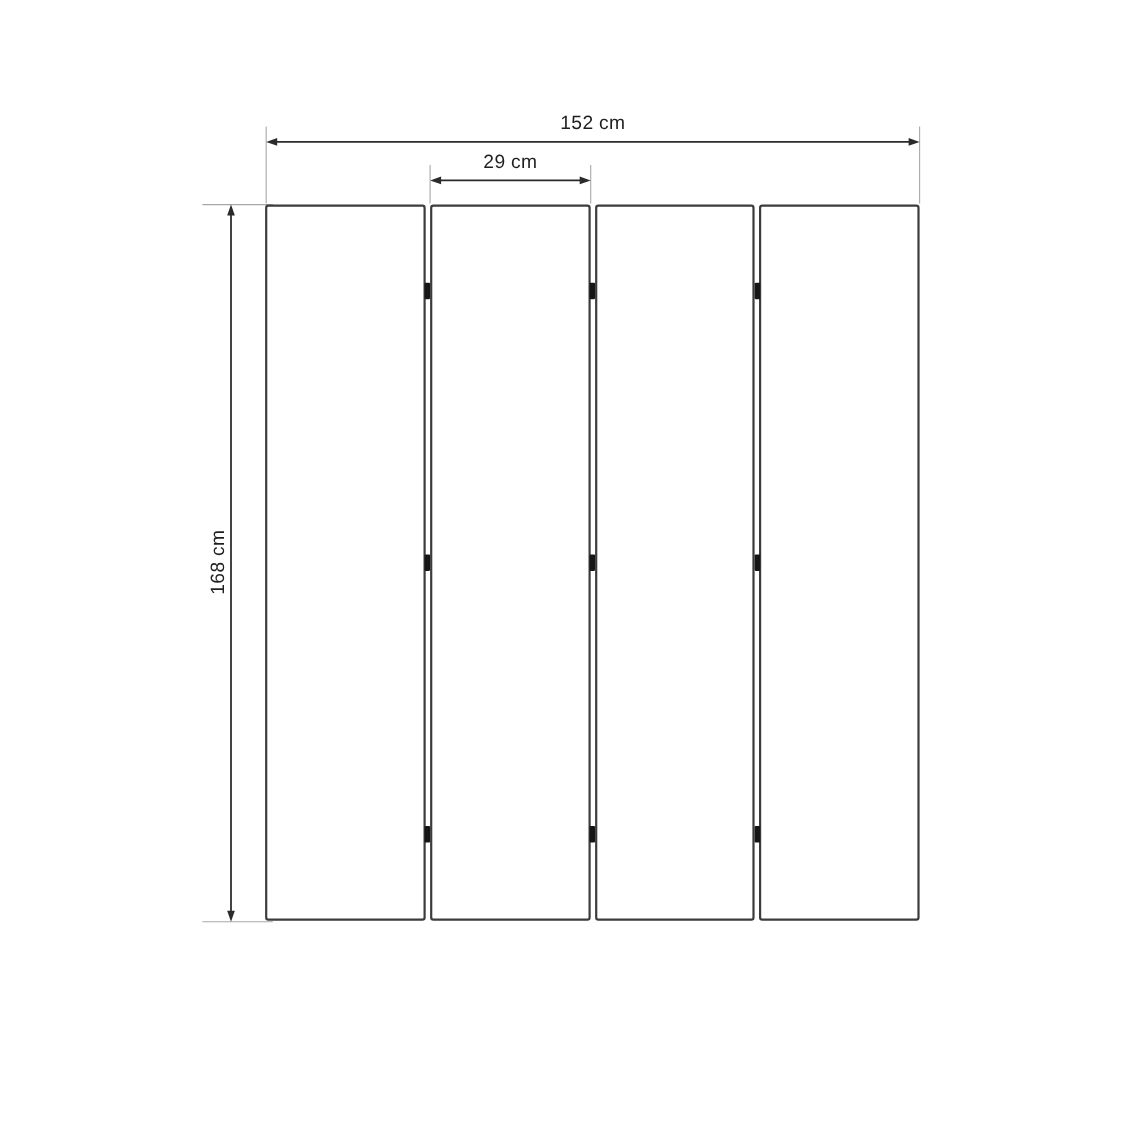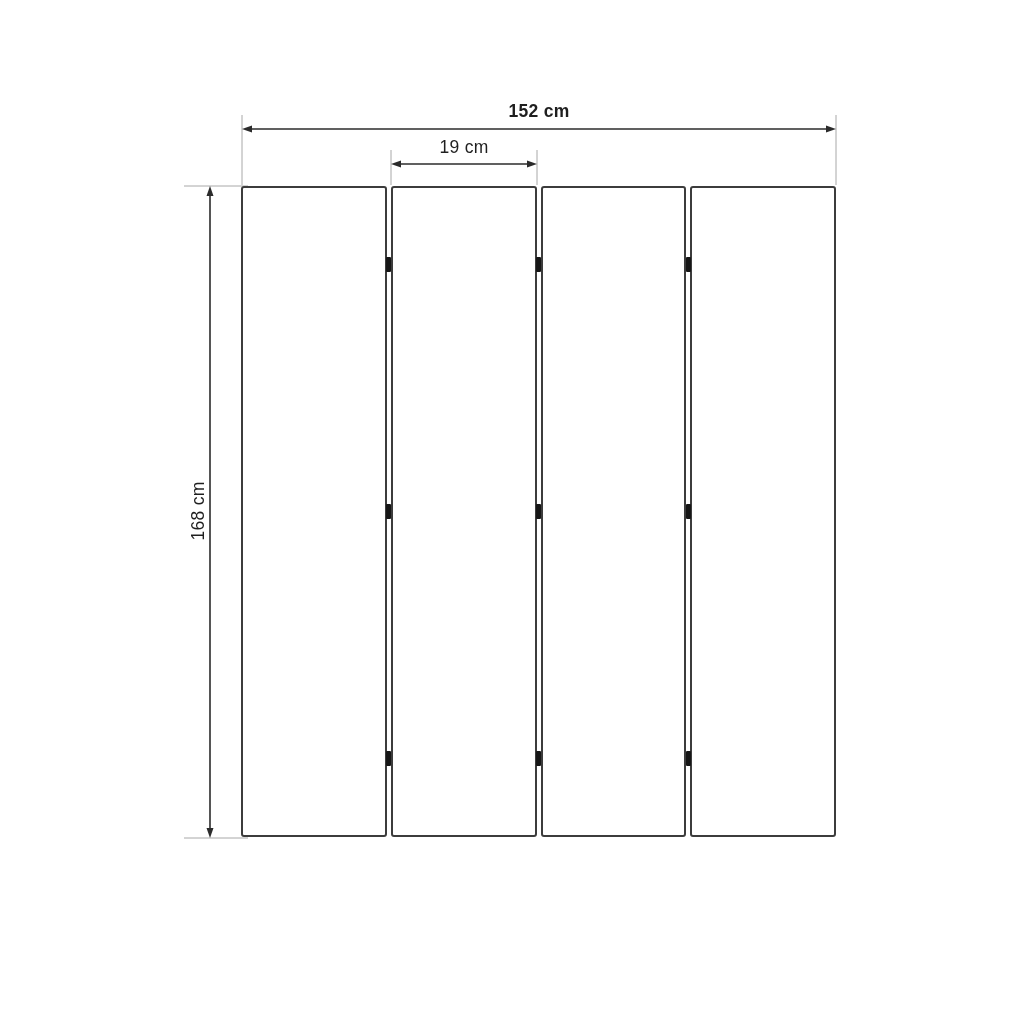"152 cm" .lbl-total-width { font-weight: bold -> none }
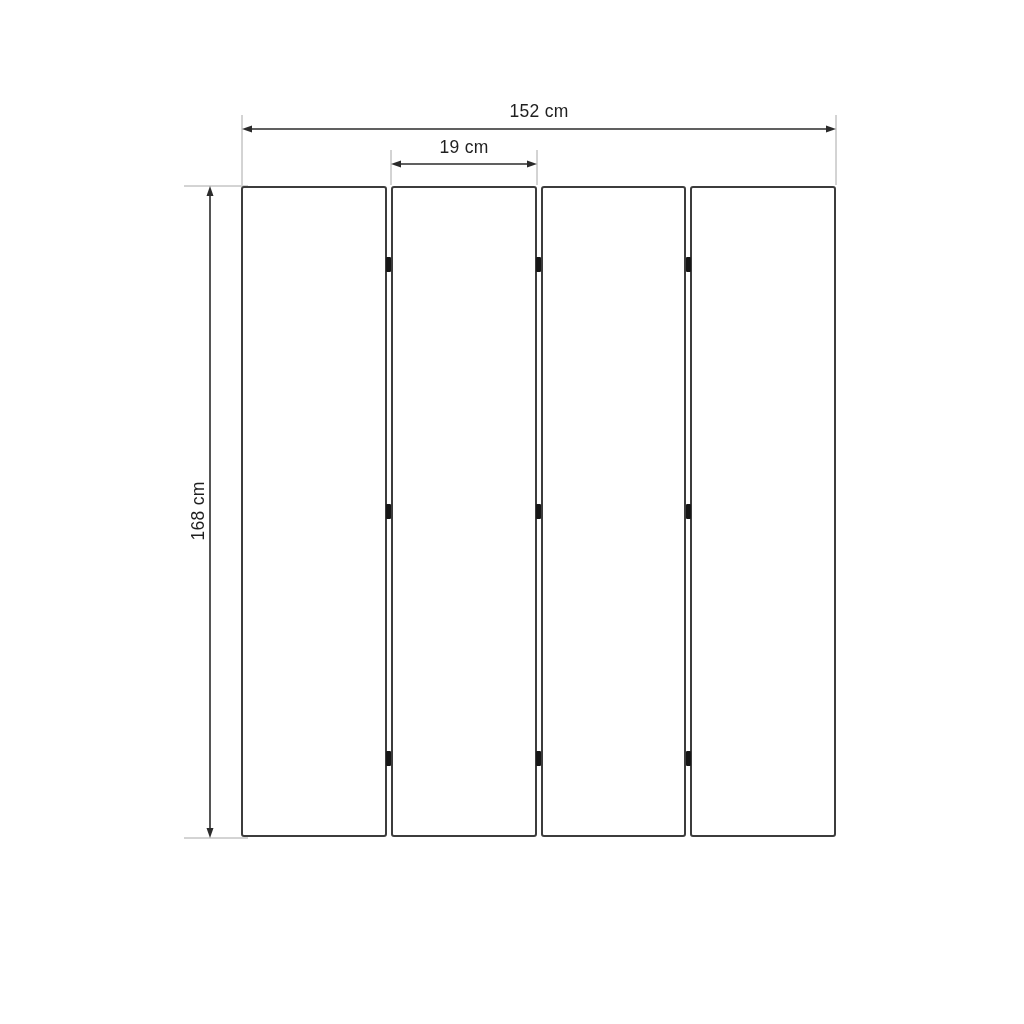"19 cm" span.lbl { text: 19 -> 29 }
